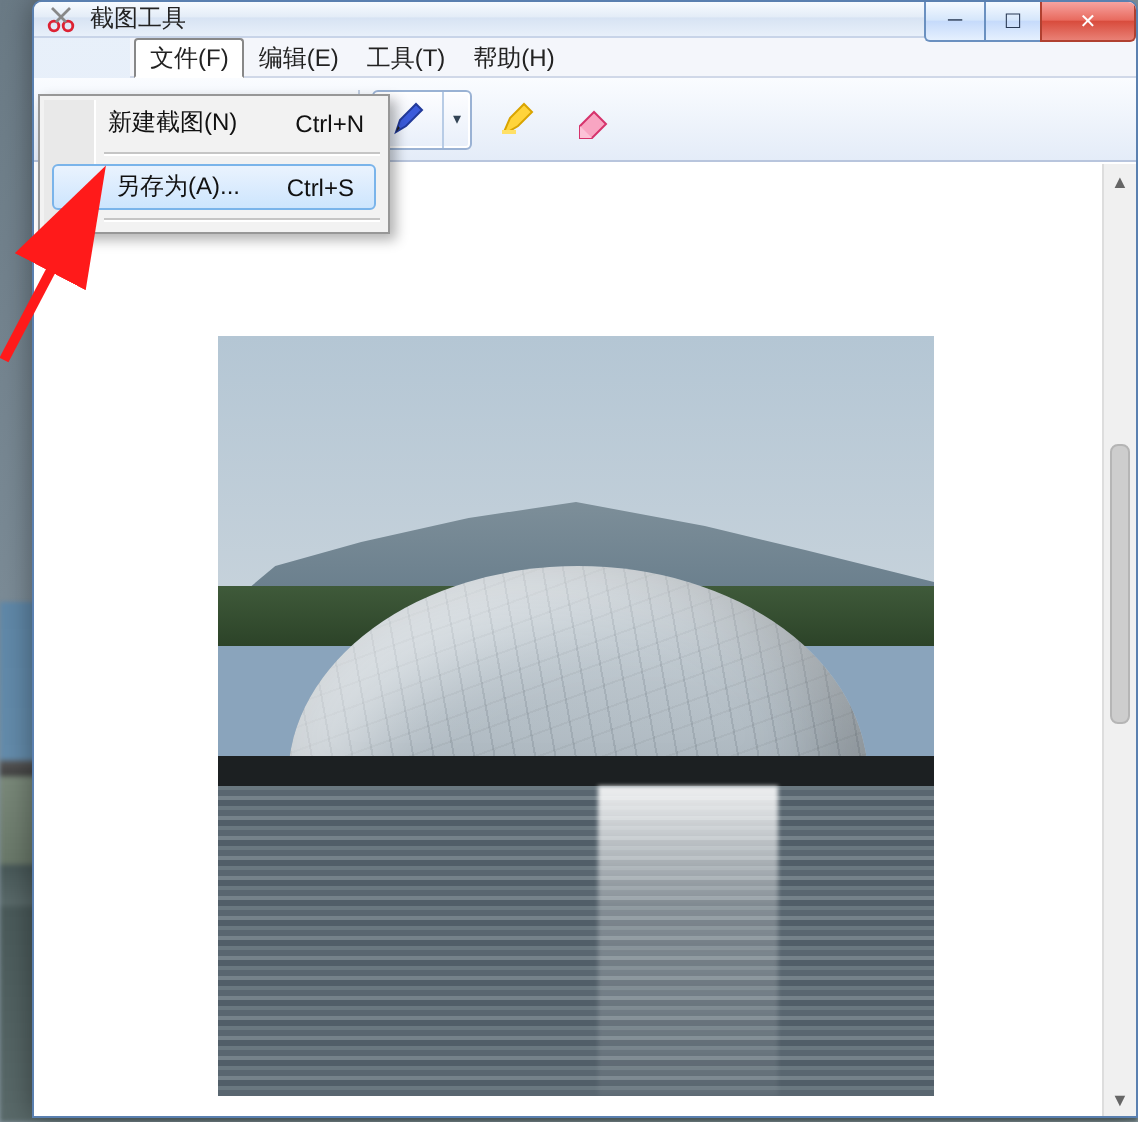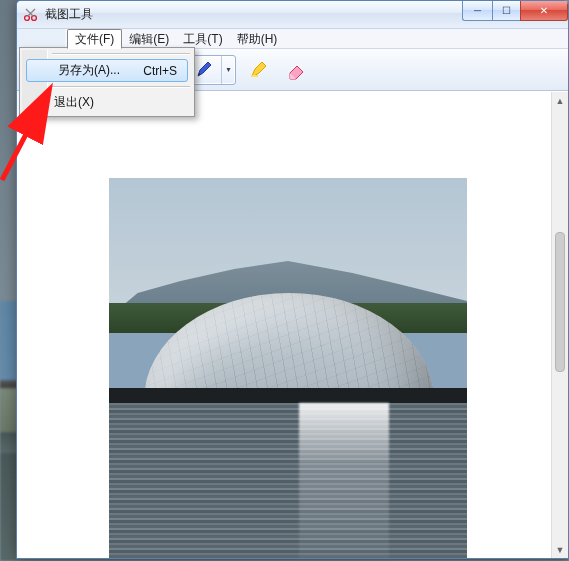"截图工具" .titlebar { height: 28px -> 18px }
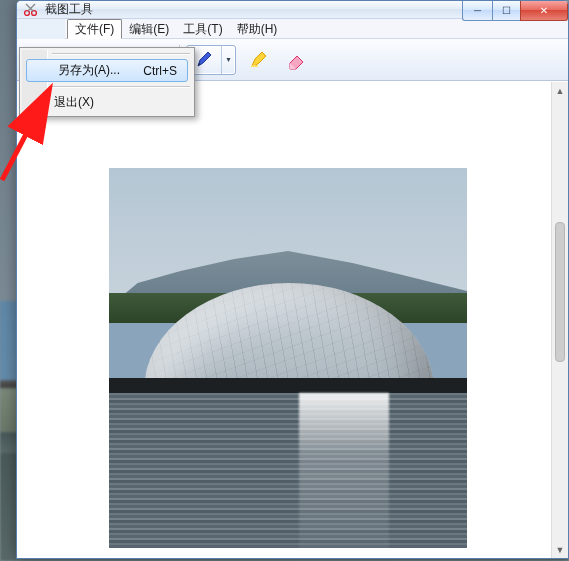"新建截图(N)" div.dditem { html: none -> <div> <span>新建截图(N)</span> <span>Ctrl+N</span> </div> }
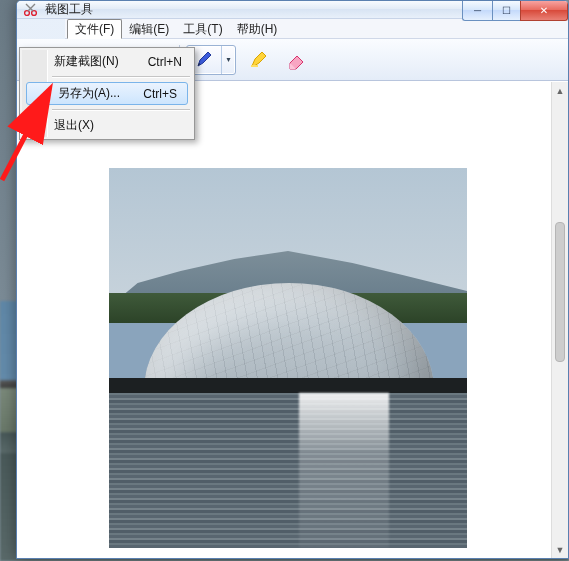"退出(X)" div.dditem { html: <div> <span>退出(X)</span> </div> -> none }
